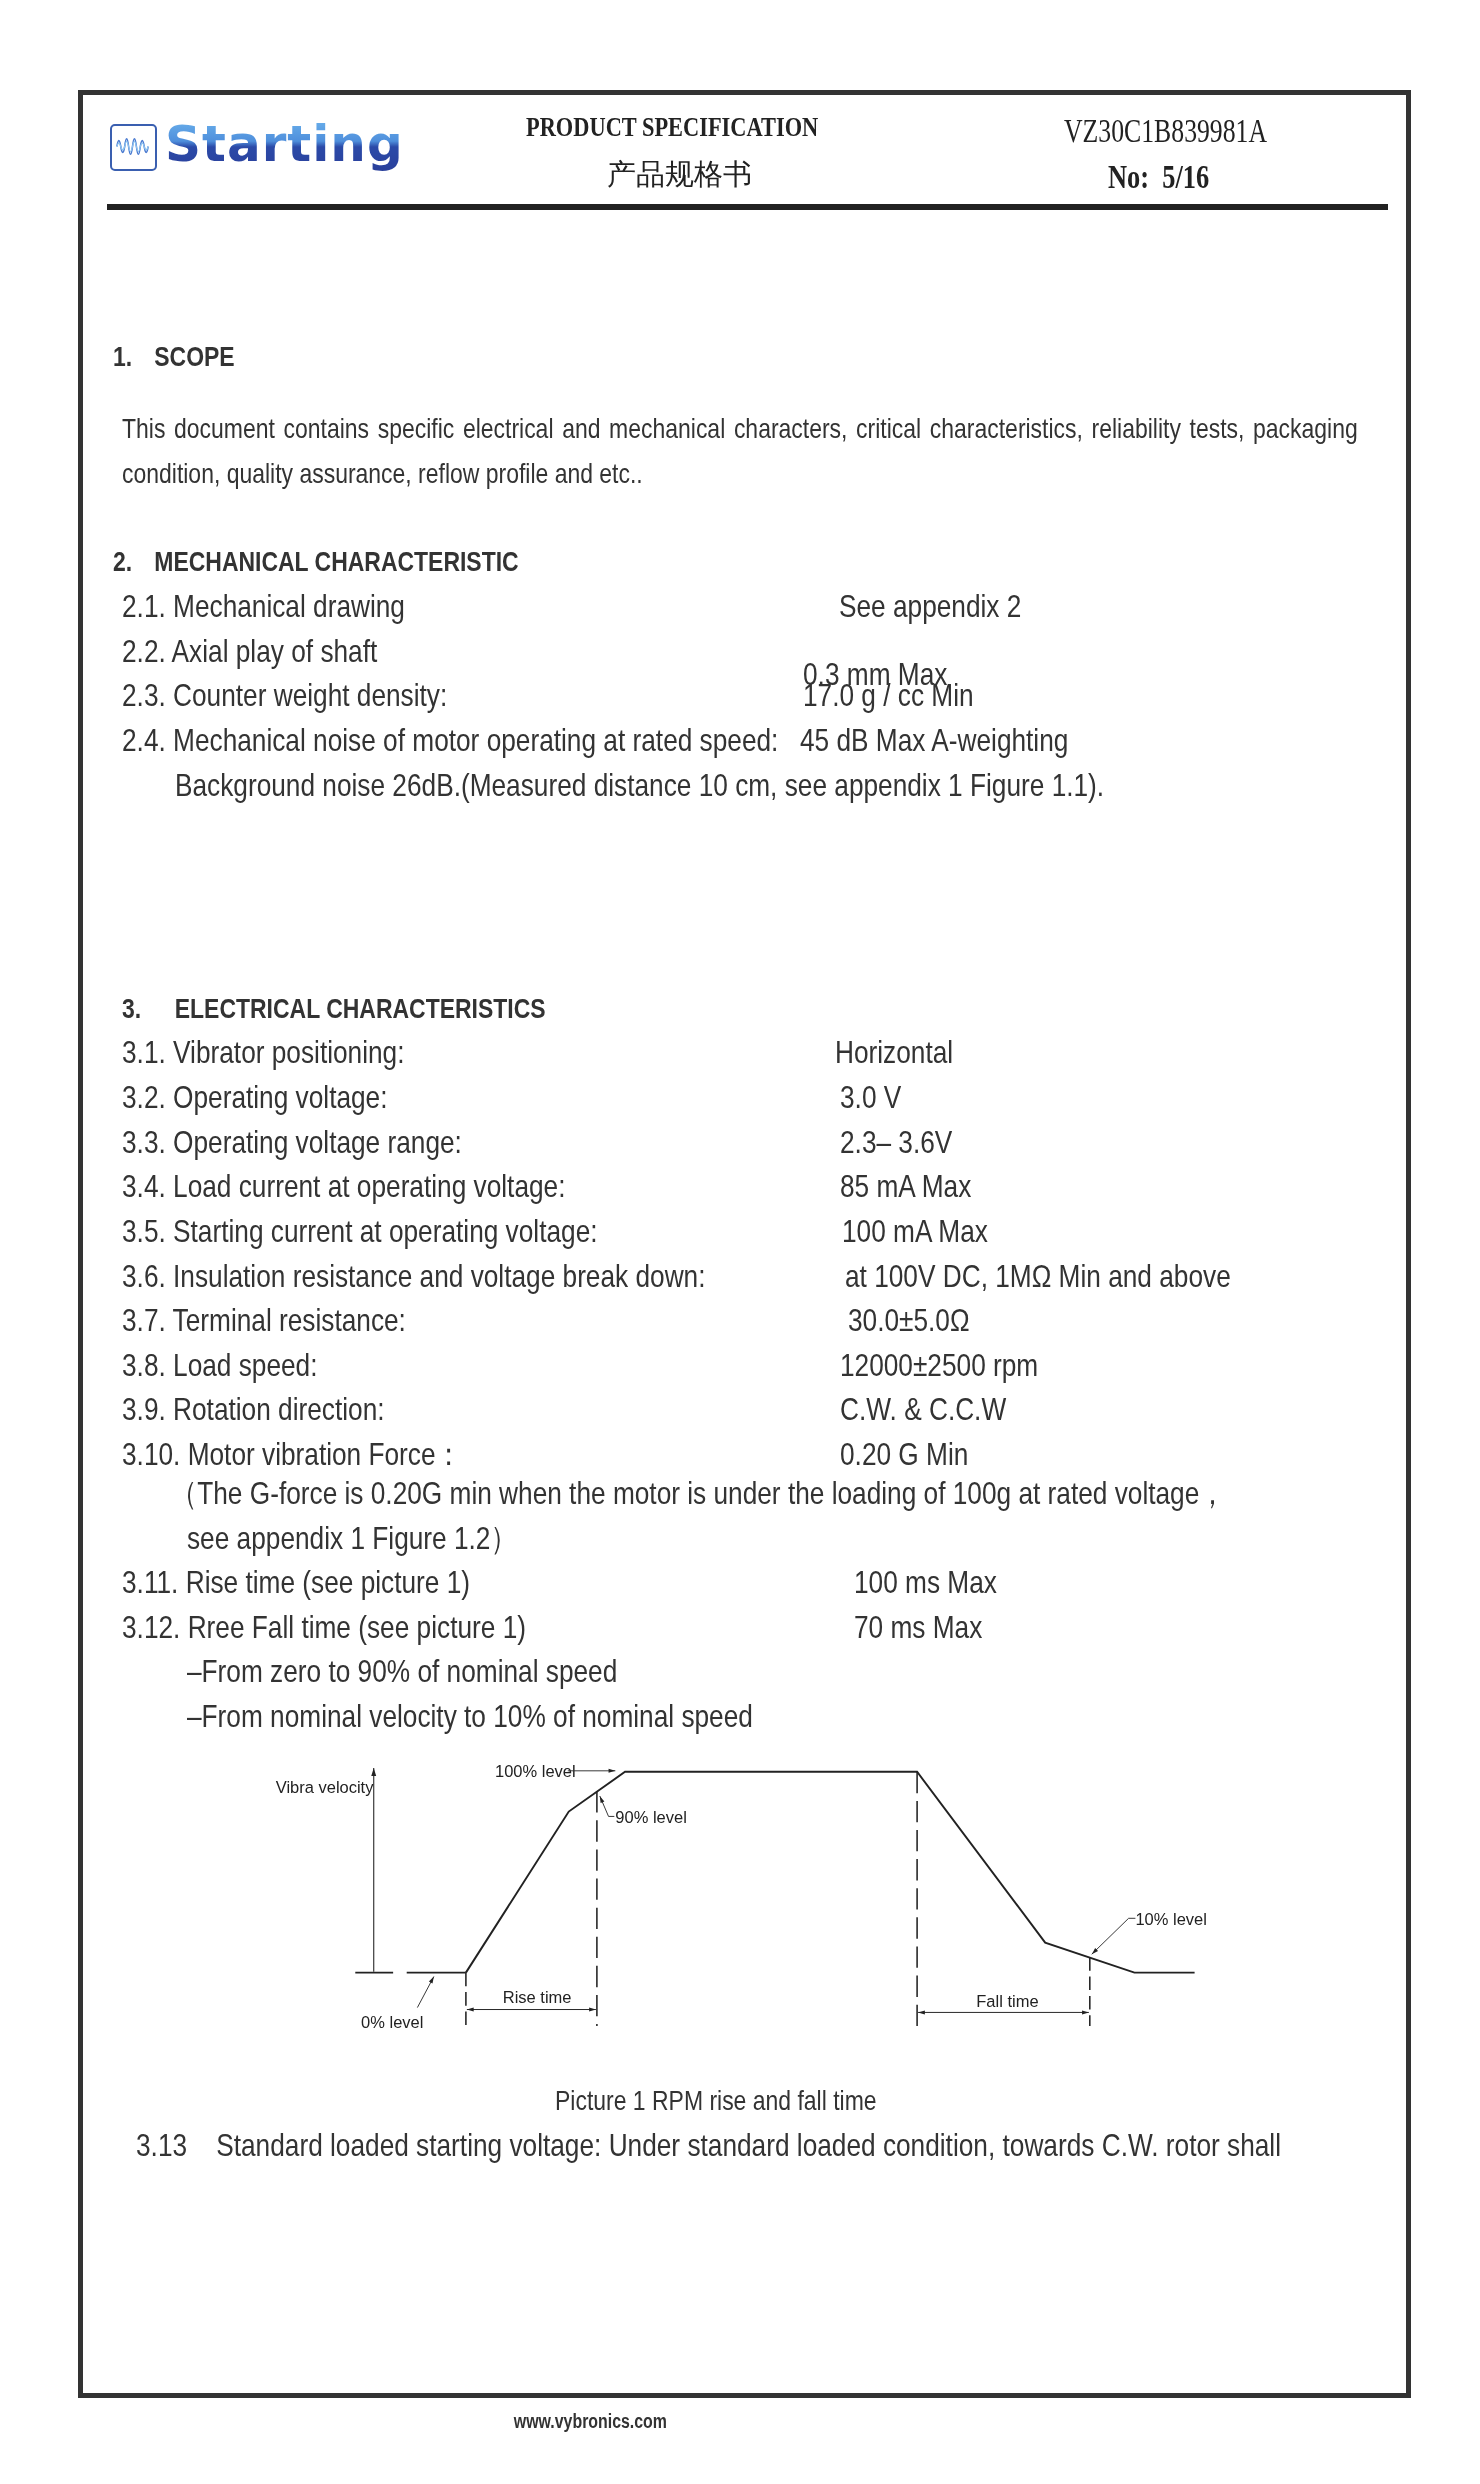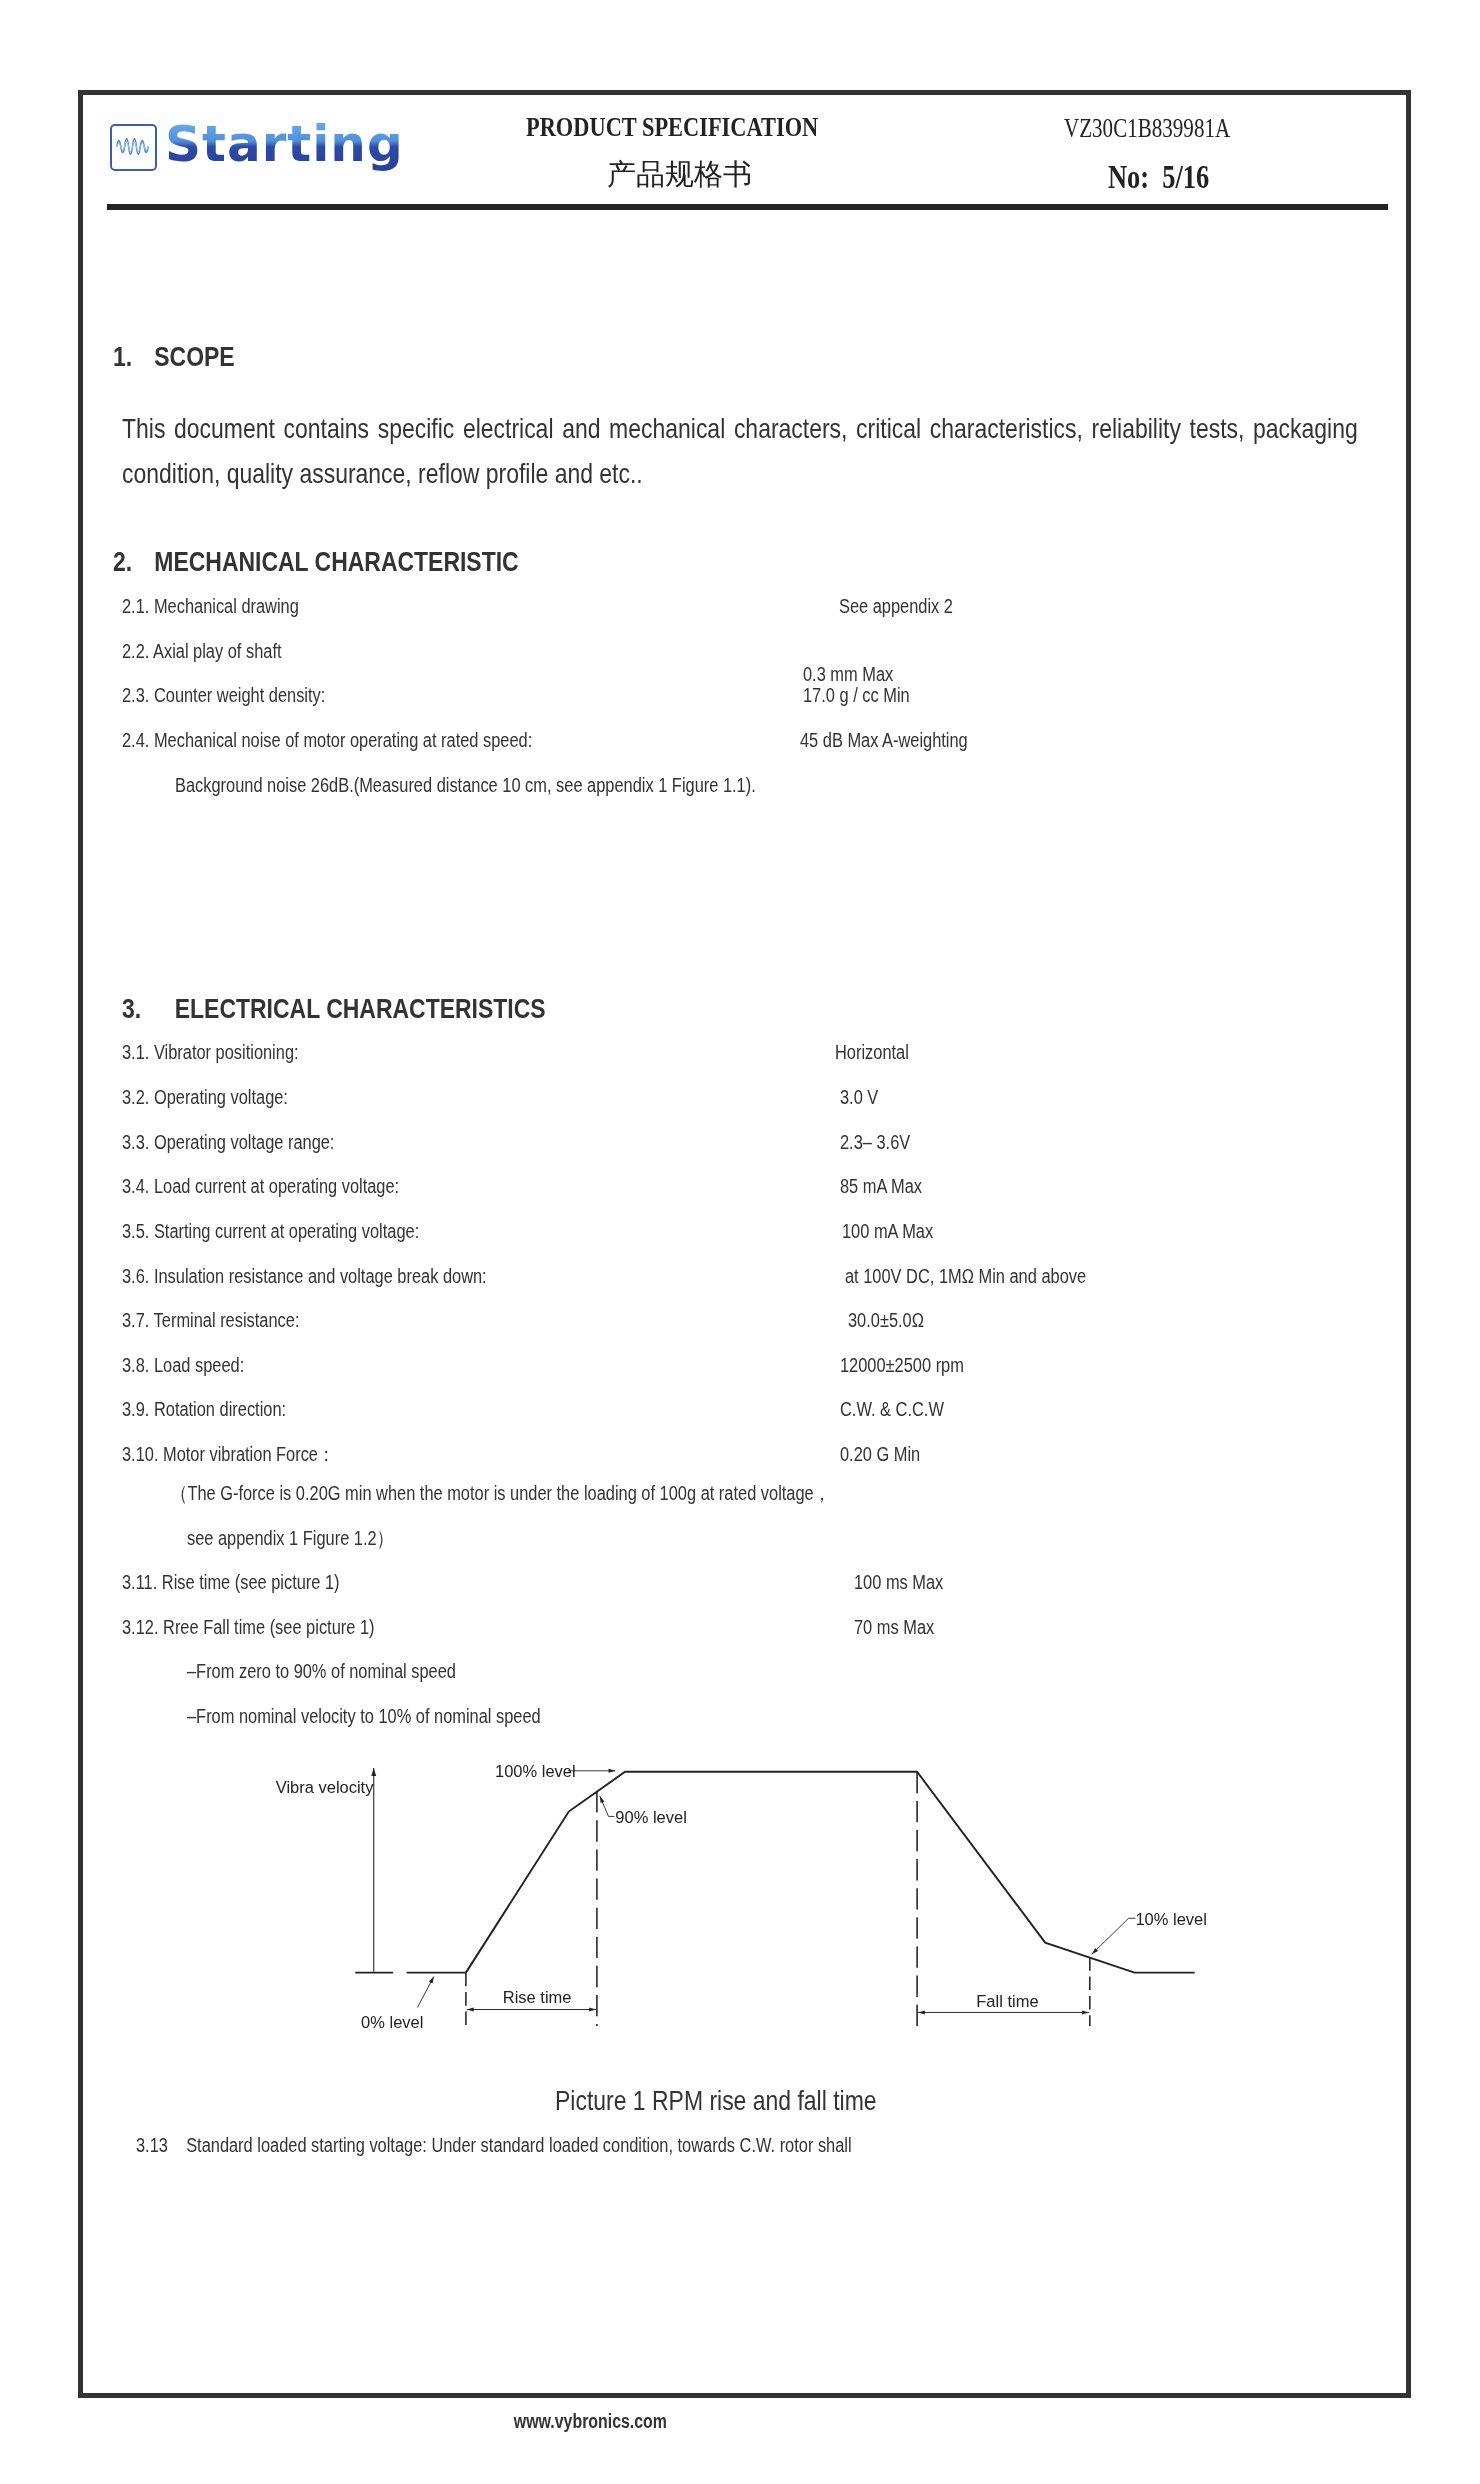"VZ30C1B839981A" .hdr-doc { font-size: 27px -> 33px }
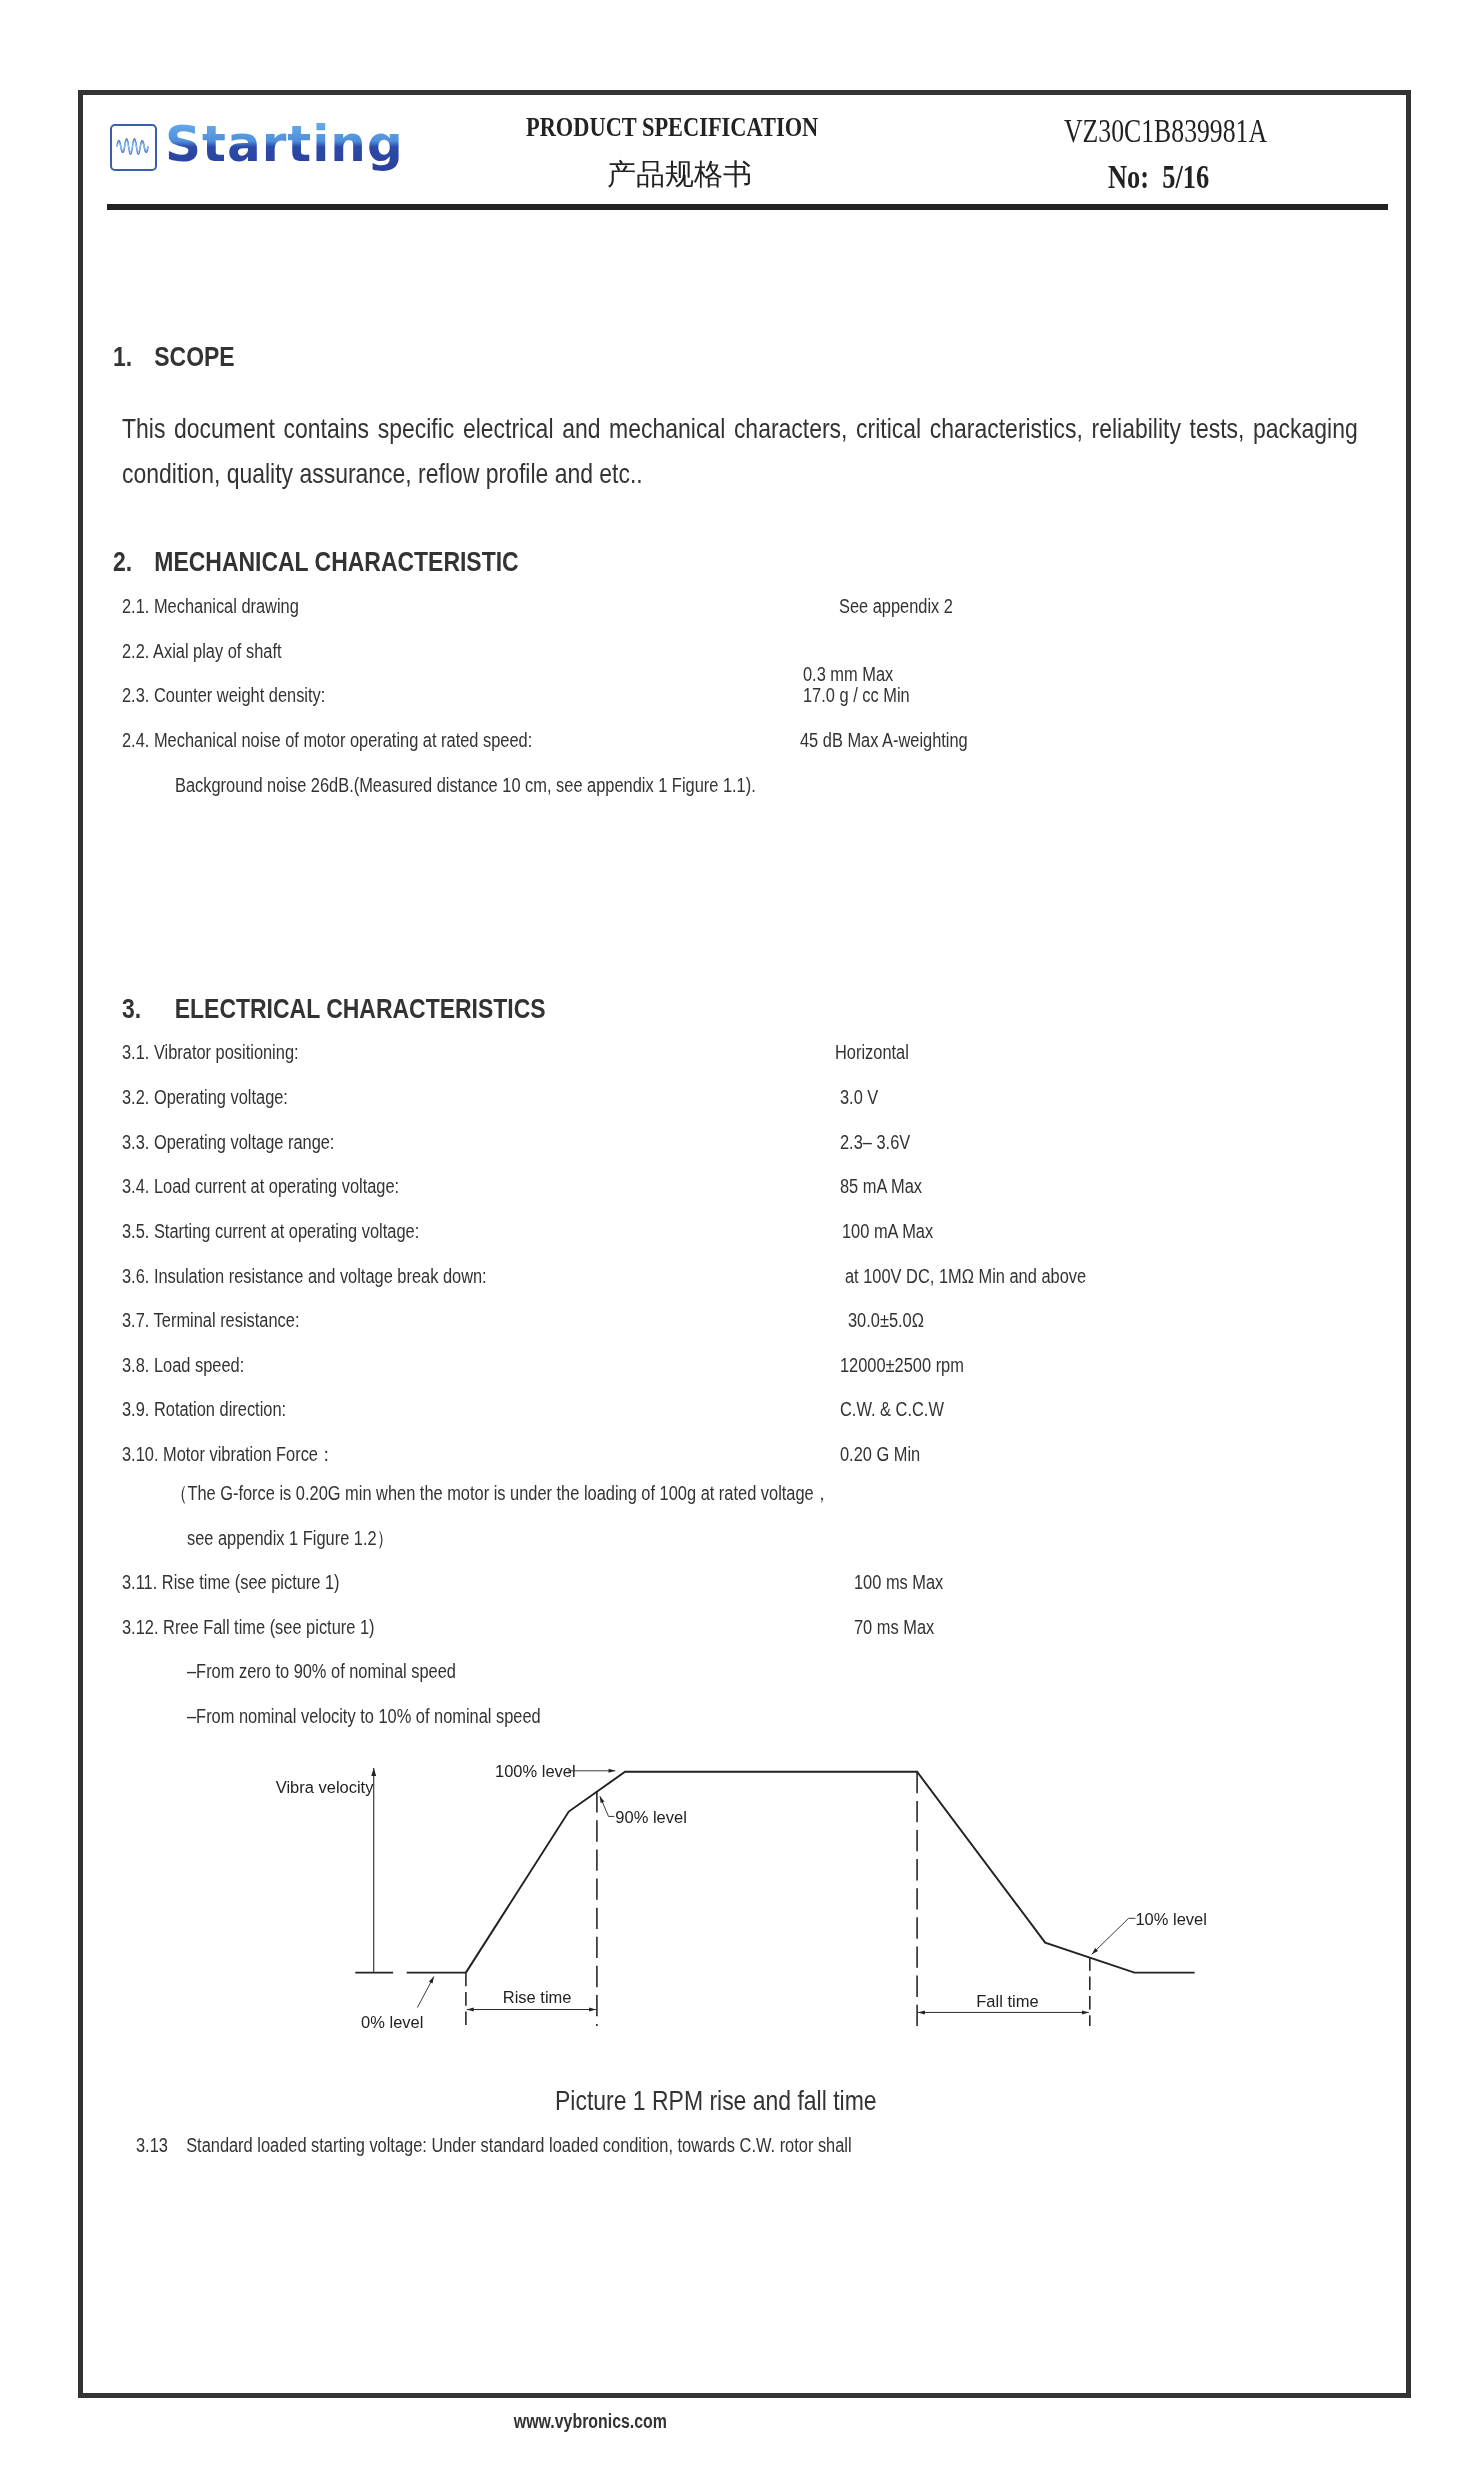"2.1. Mechanical drawing" .t { font-size: 20px -> 32px }
